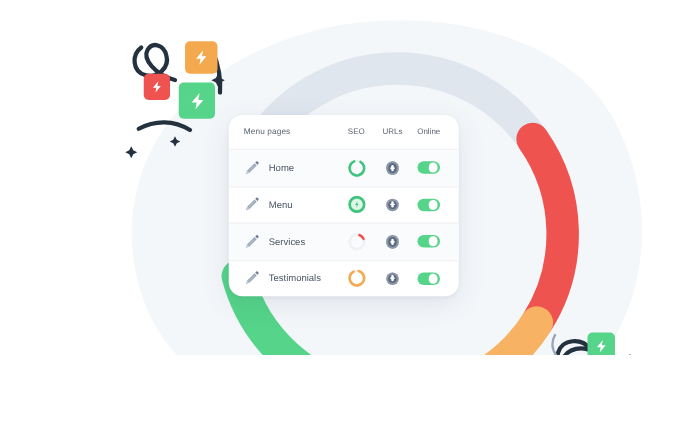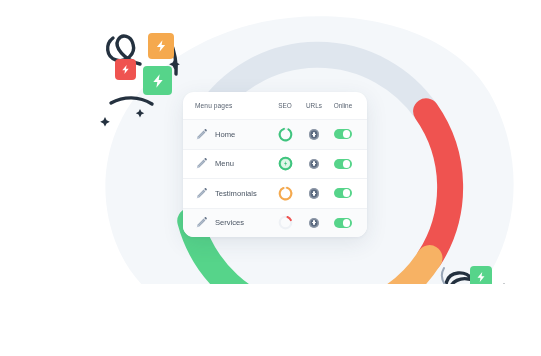"Testimonials" div.row { order: before "Services" -> after "Services" }
